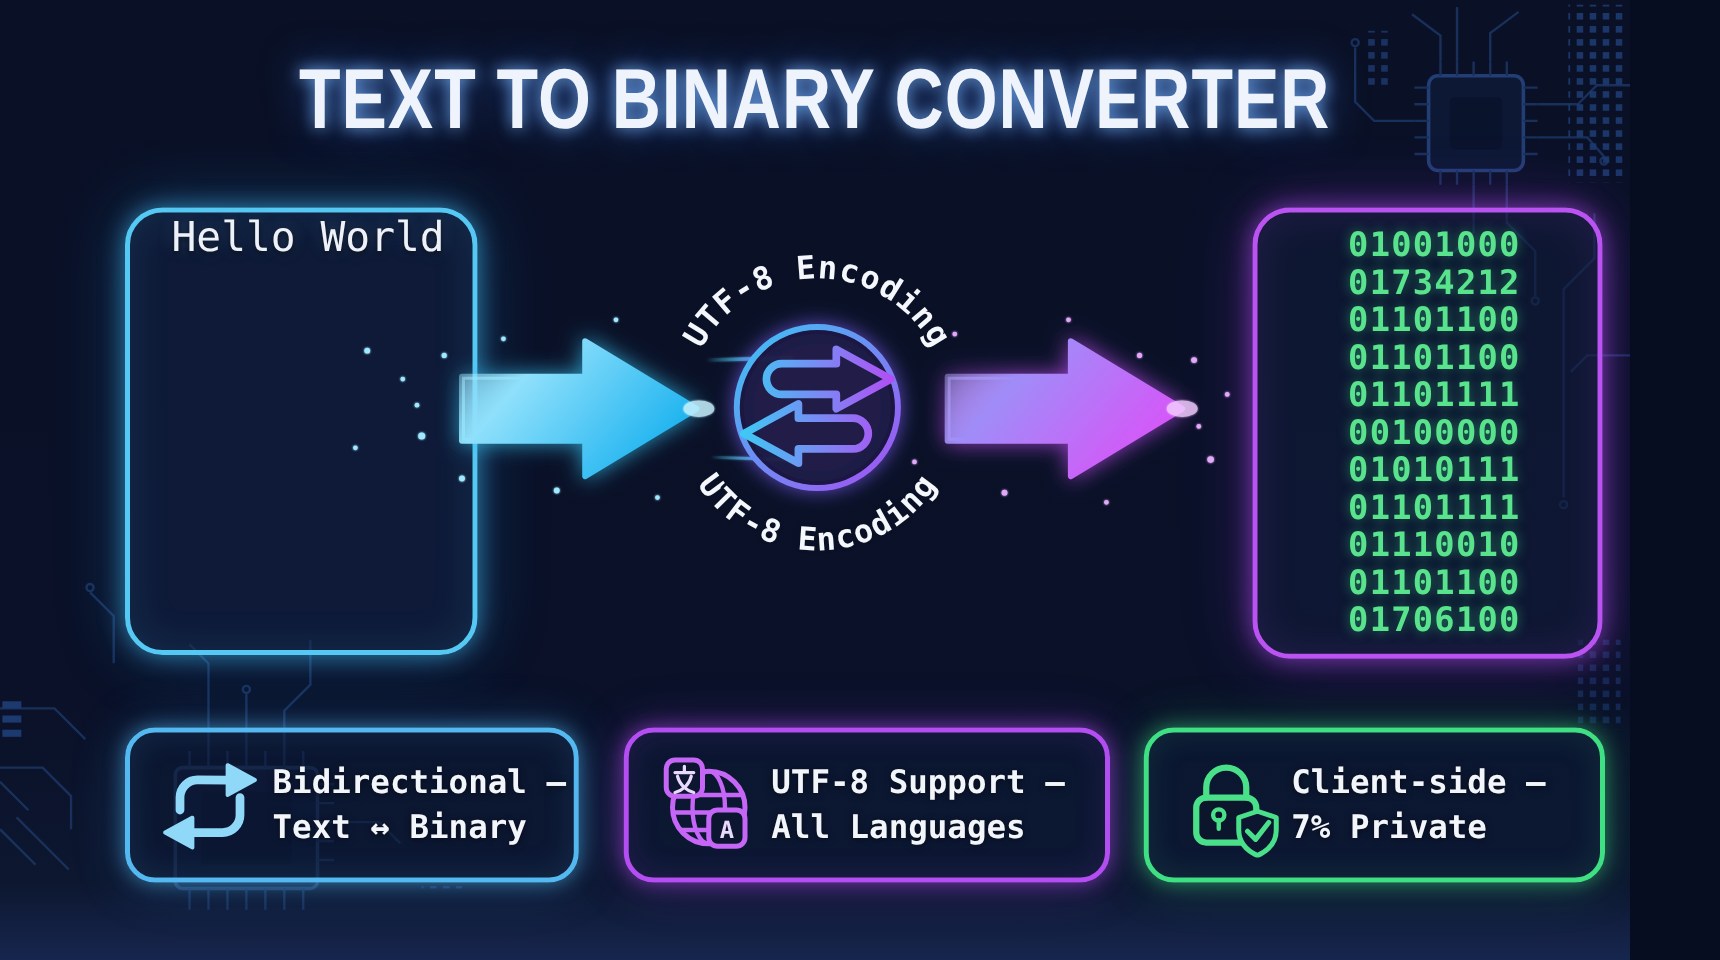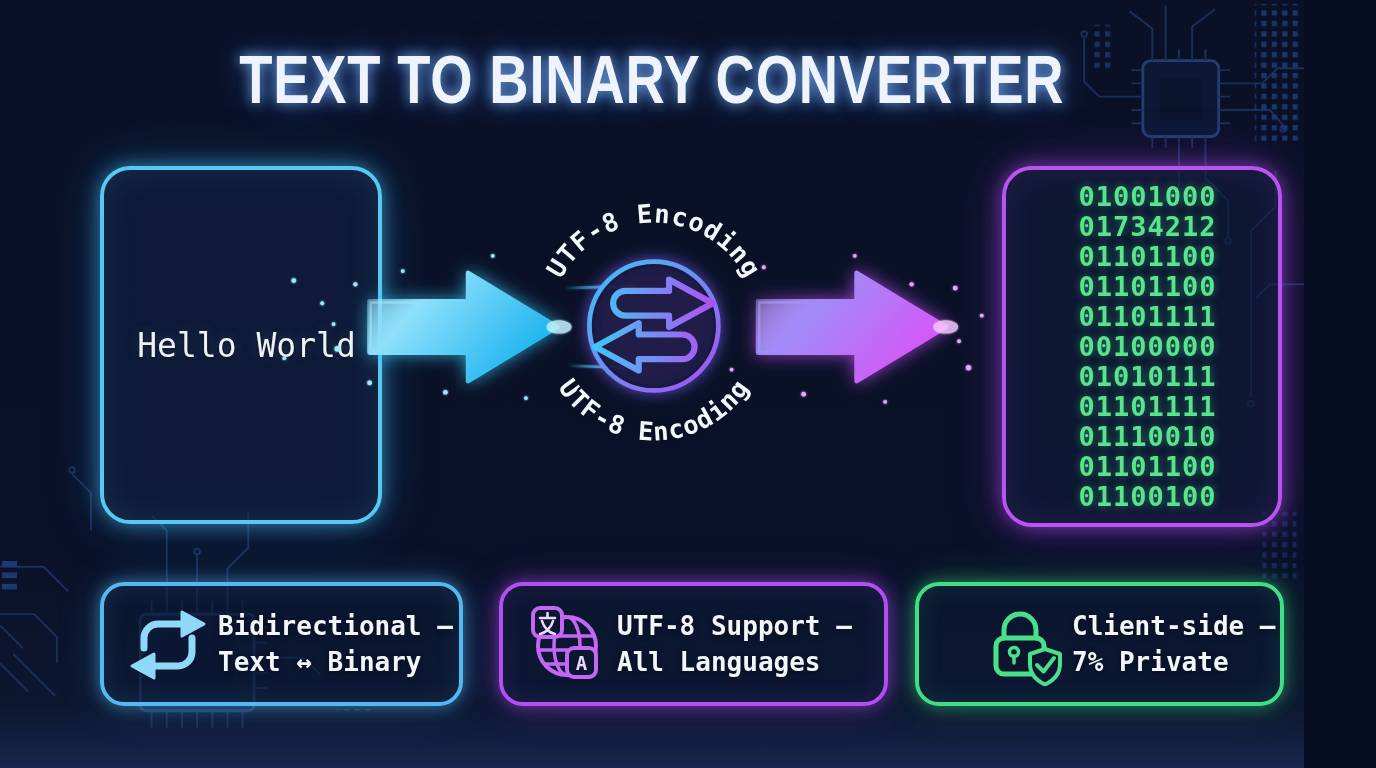"Hello World" .box-input { align-items: center -> flex-start }
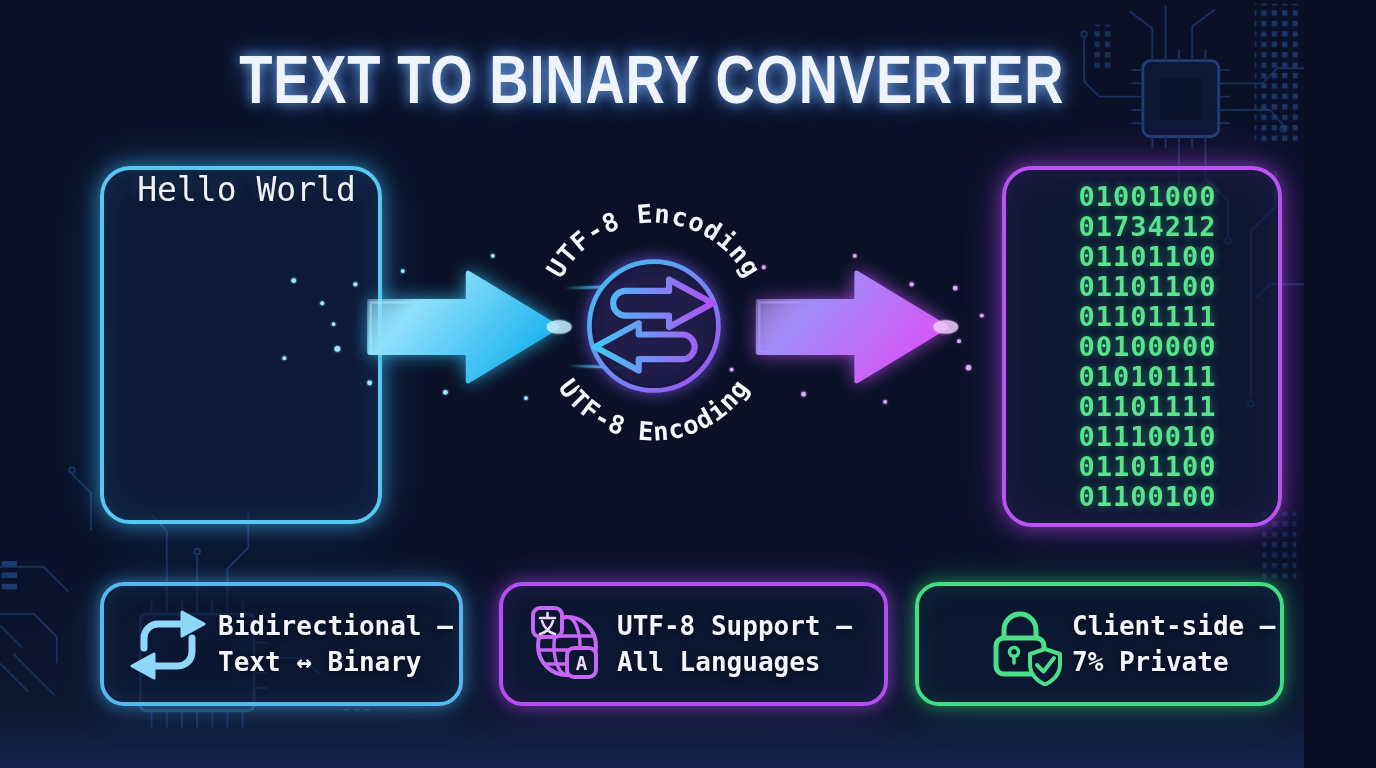"01100100" div.bin { text: 01100100 -> 01706100 }
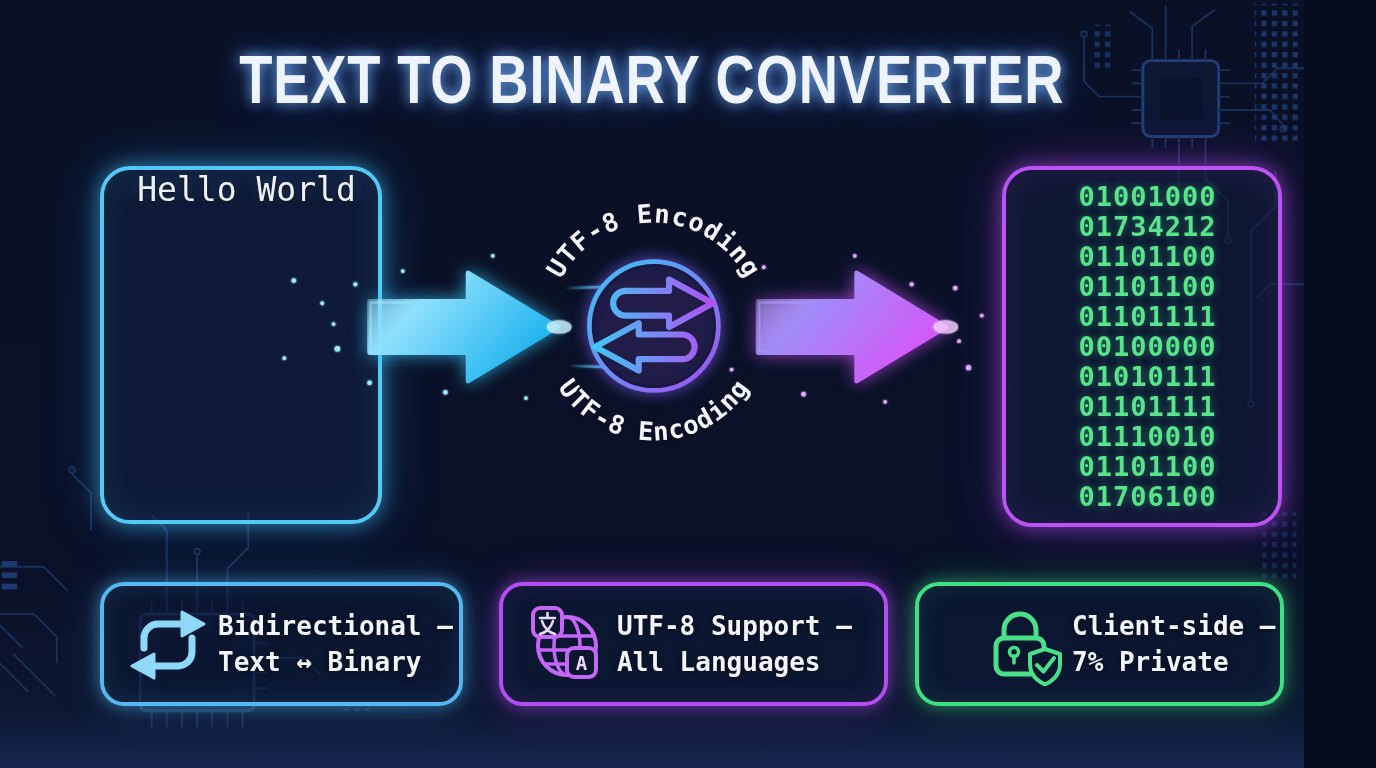"Client-side —" .b3 { padding-left: 39px -> none }
